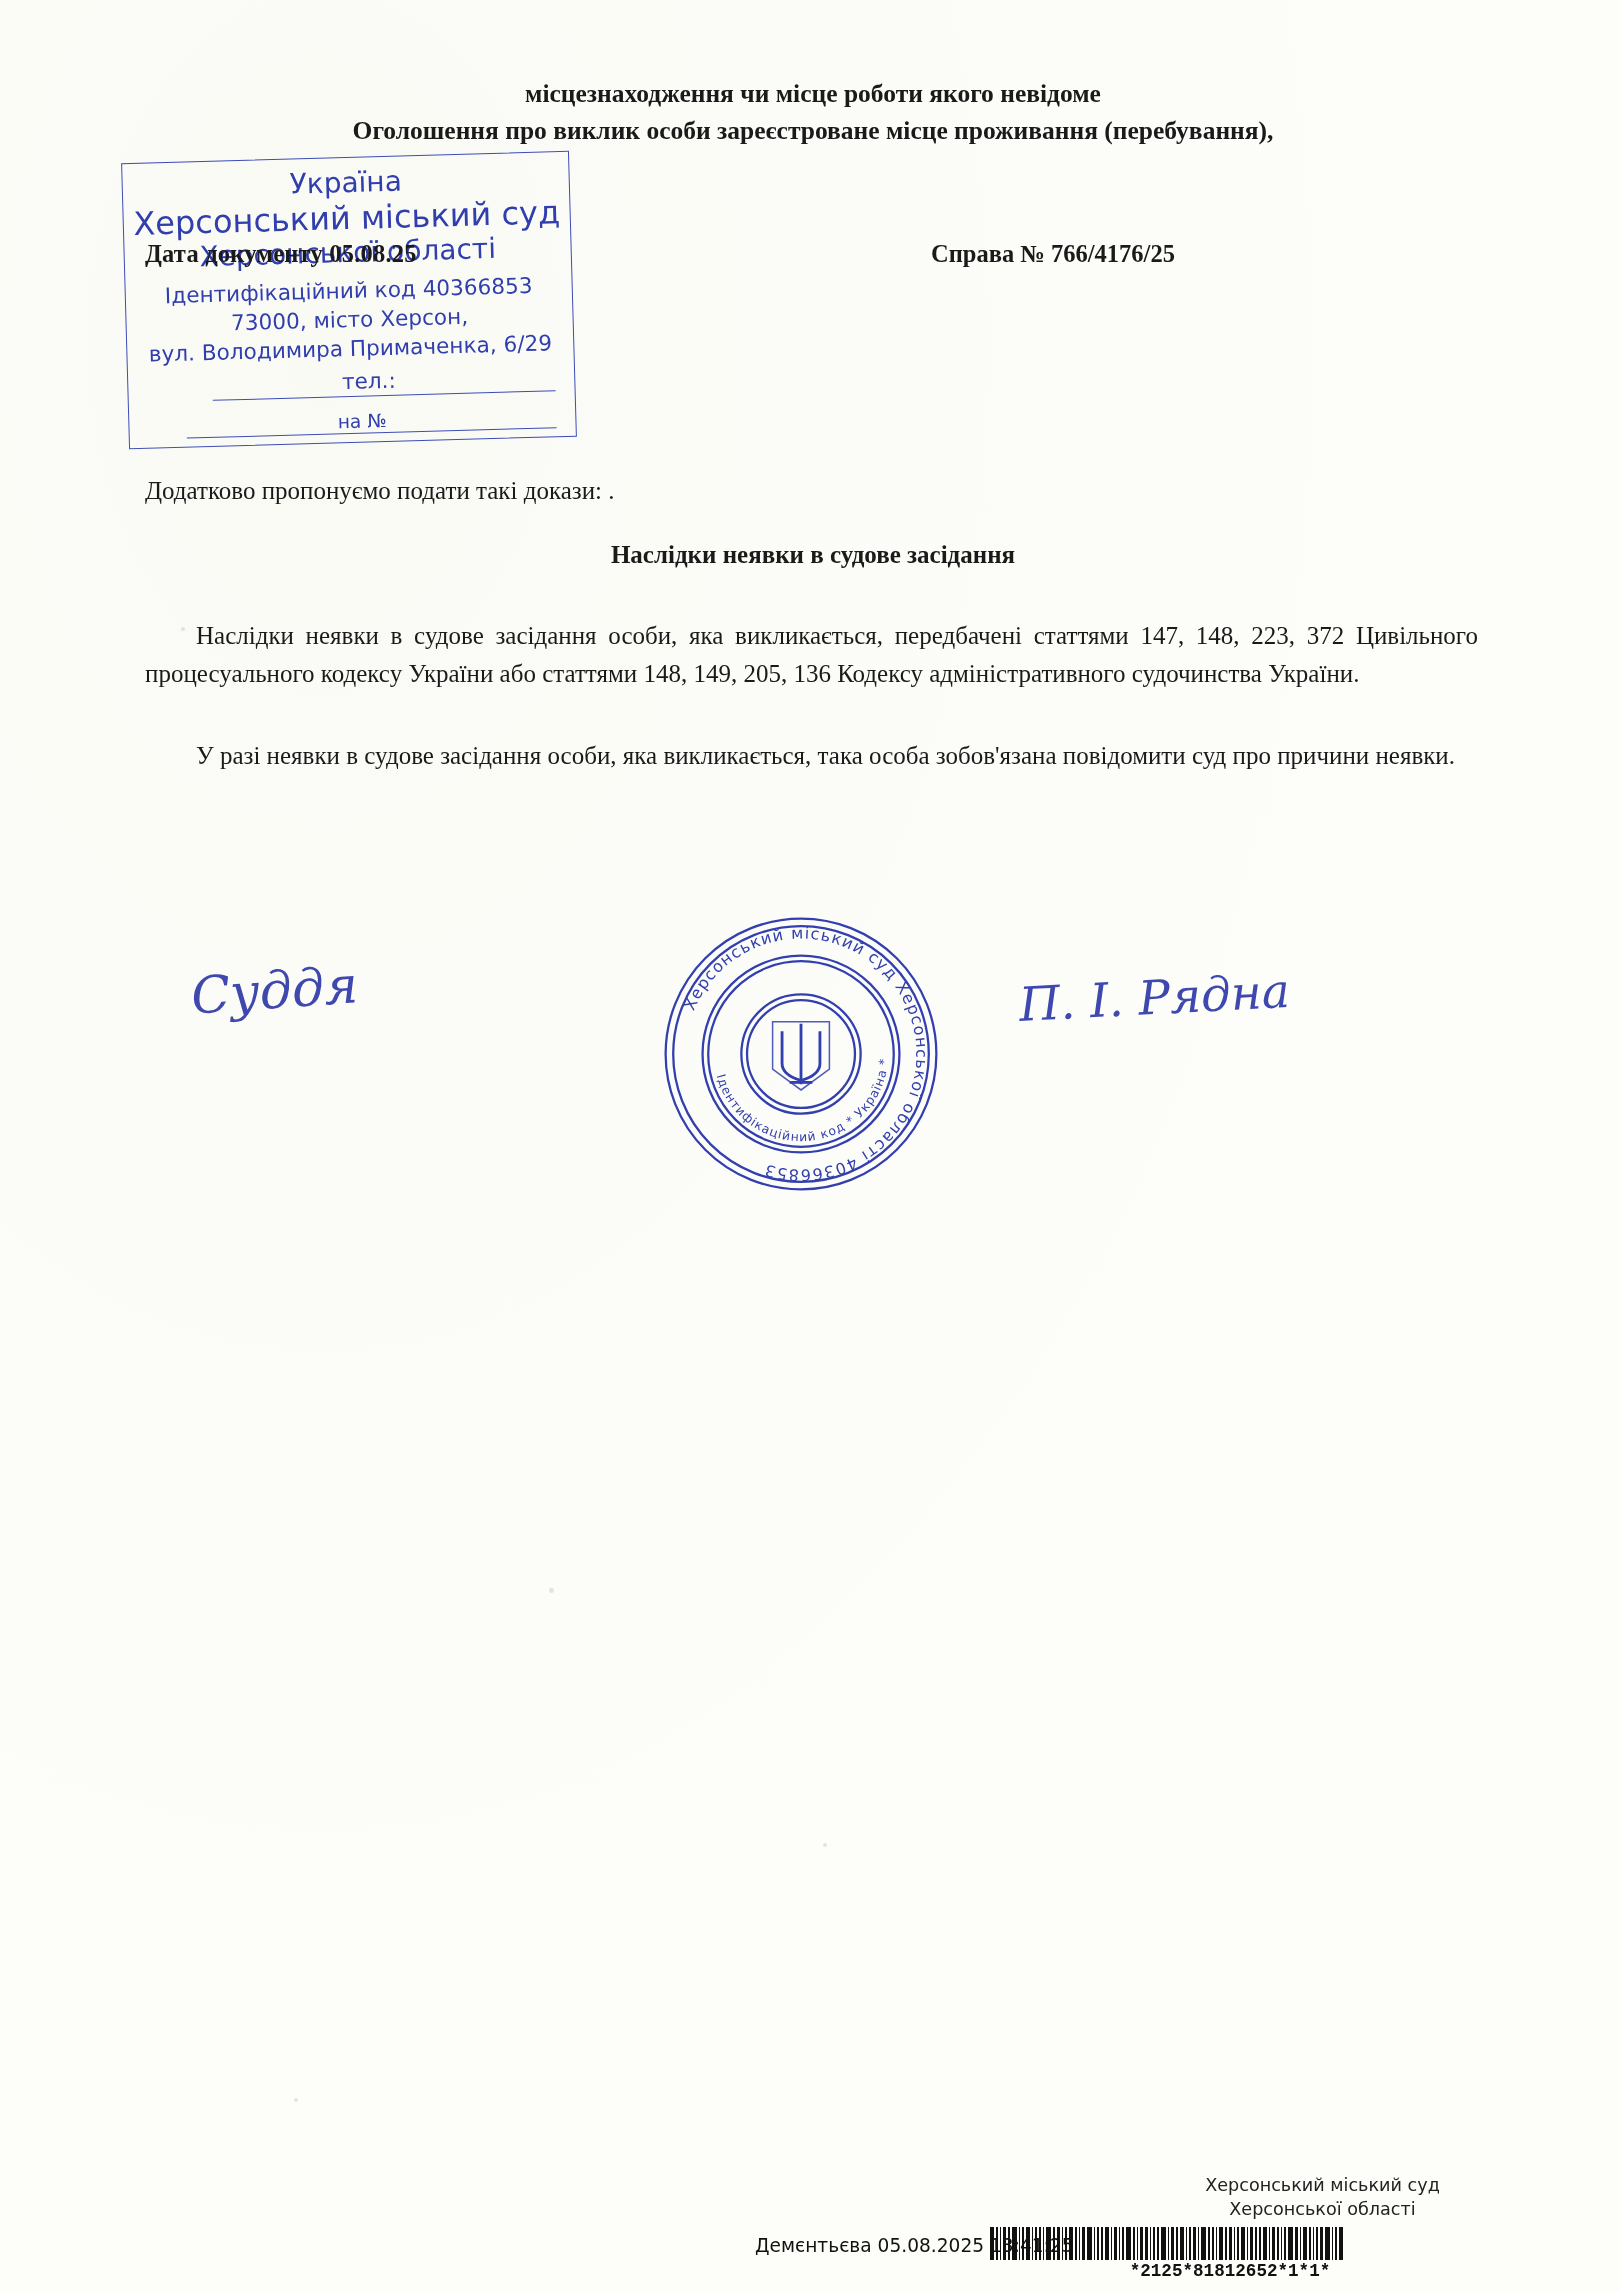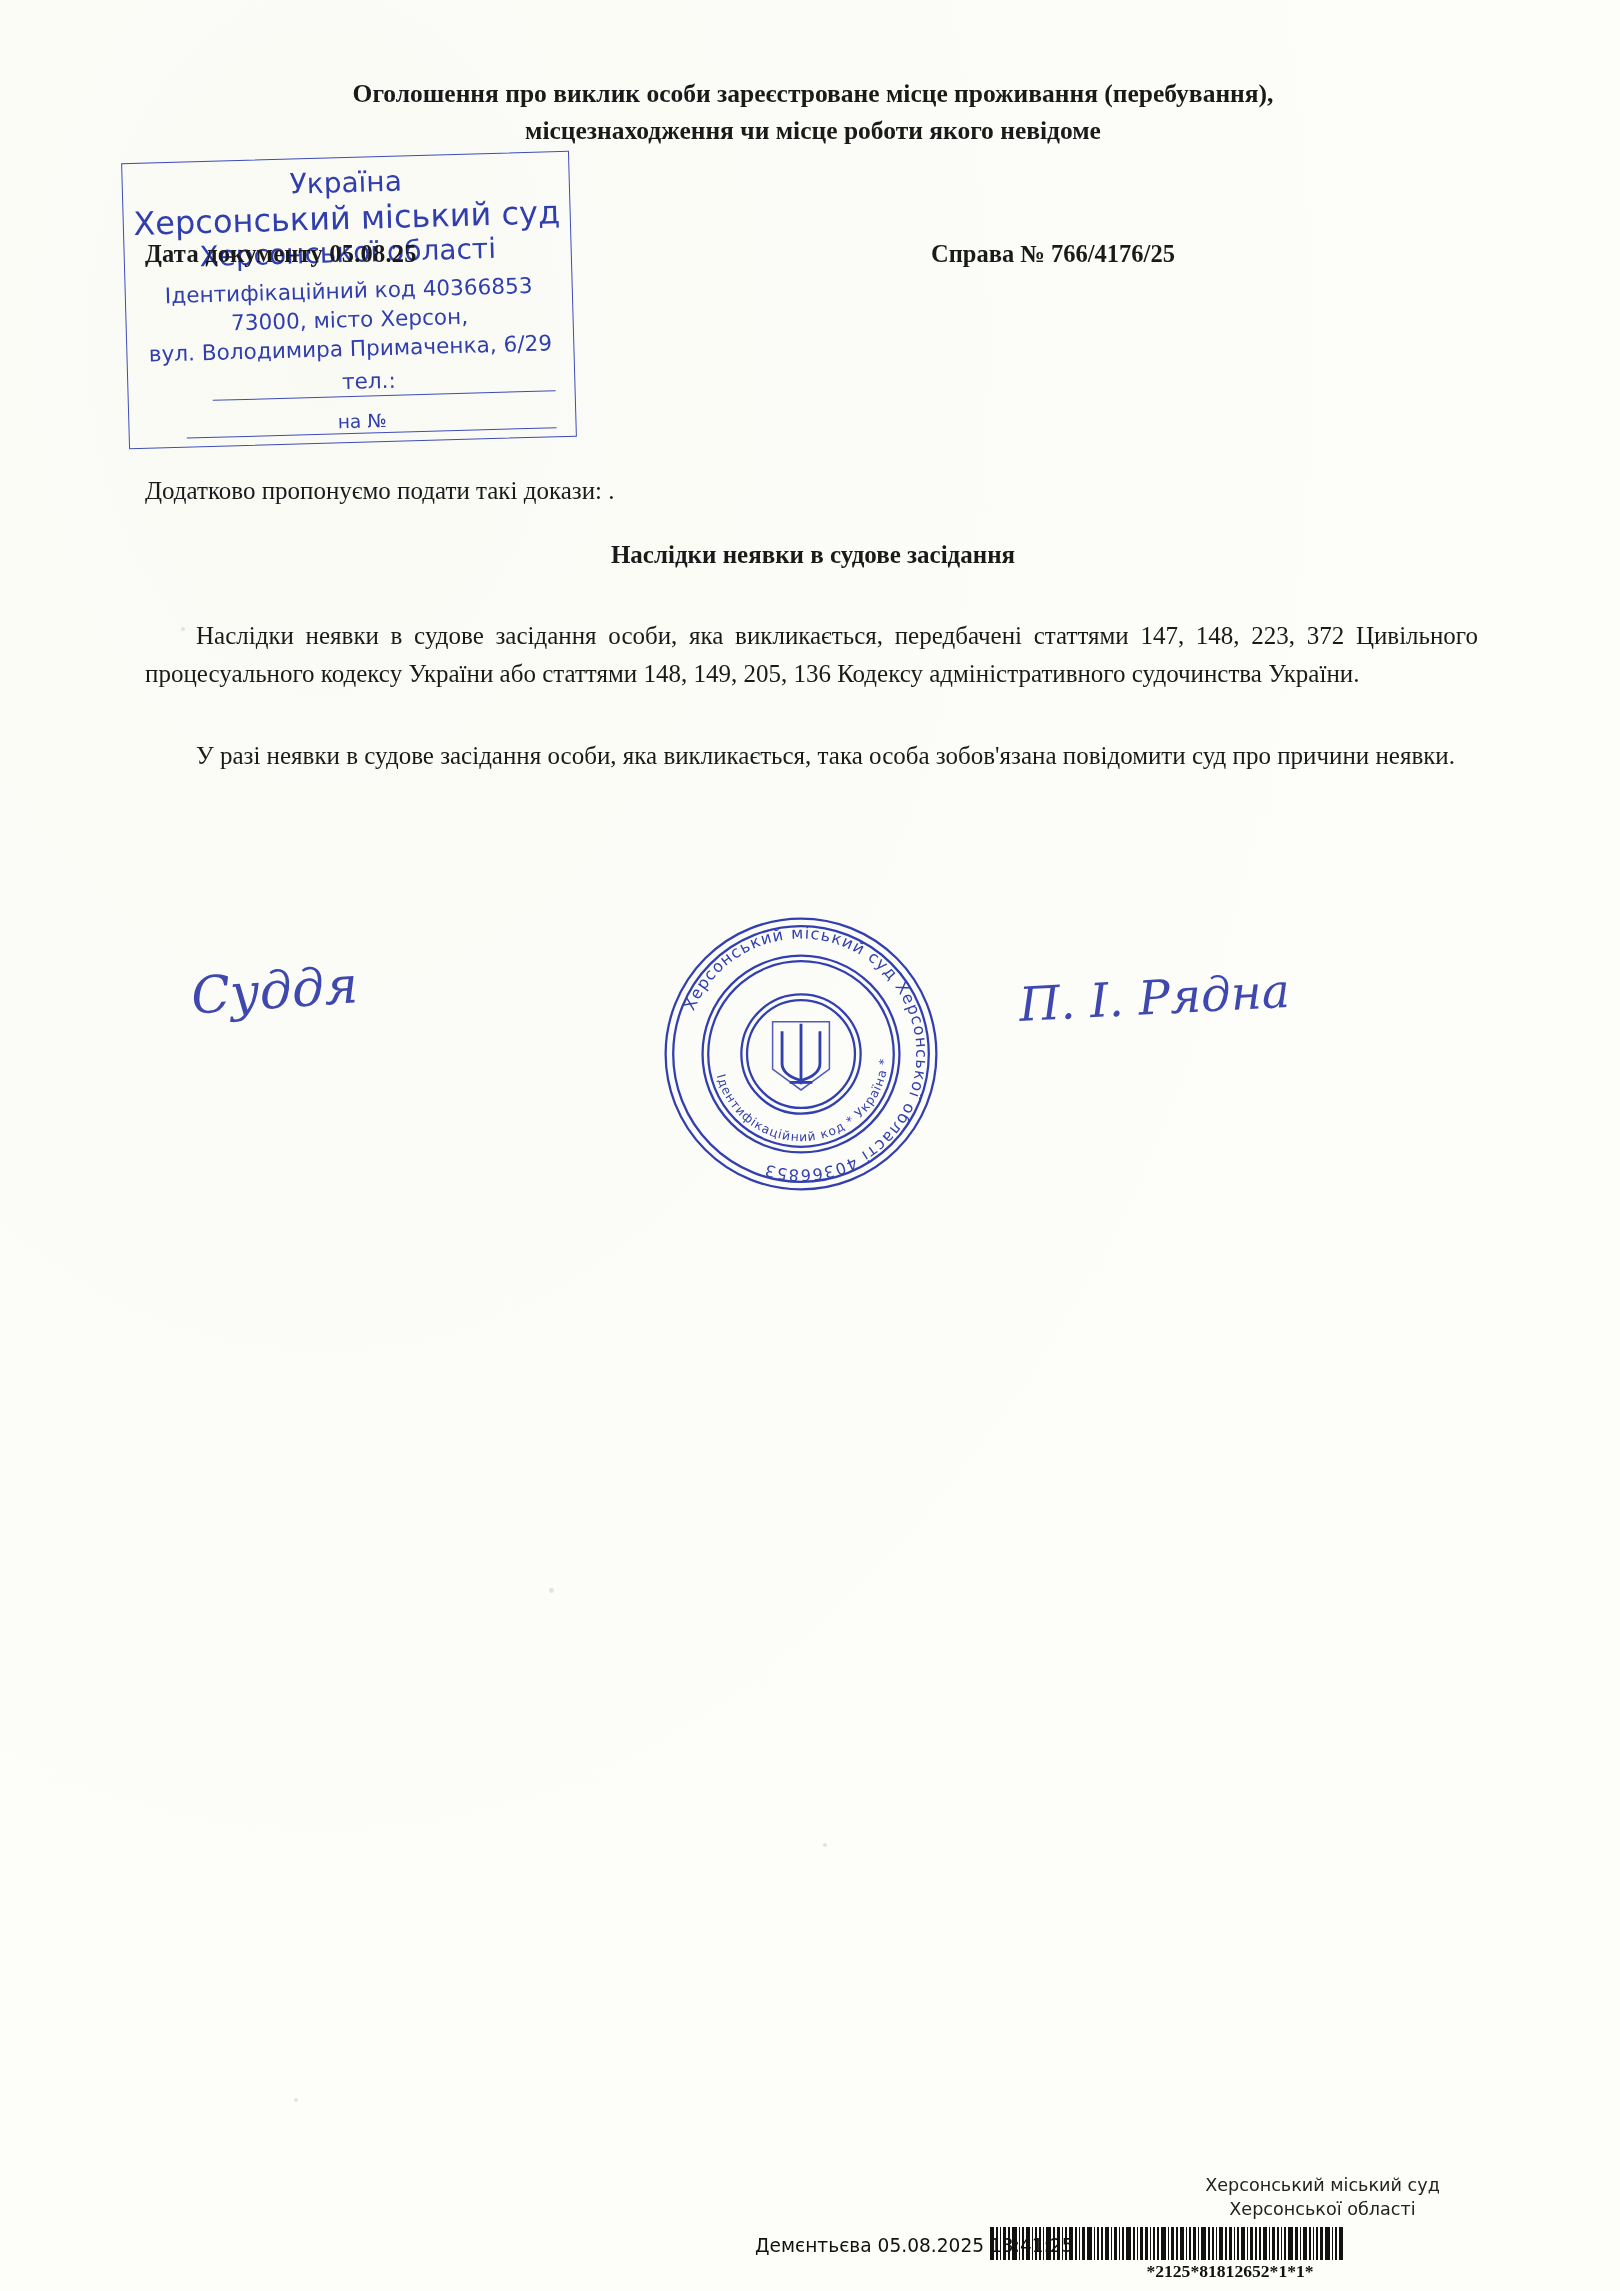"Оголошення про виклик особи" span.title-line { order: before "місцезнаходження чи місце роботи якого" -> after "місцезнаходження чи місце роботи якого" }
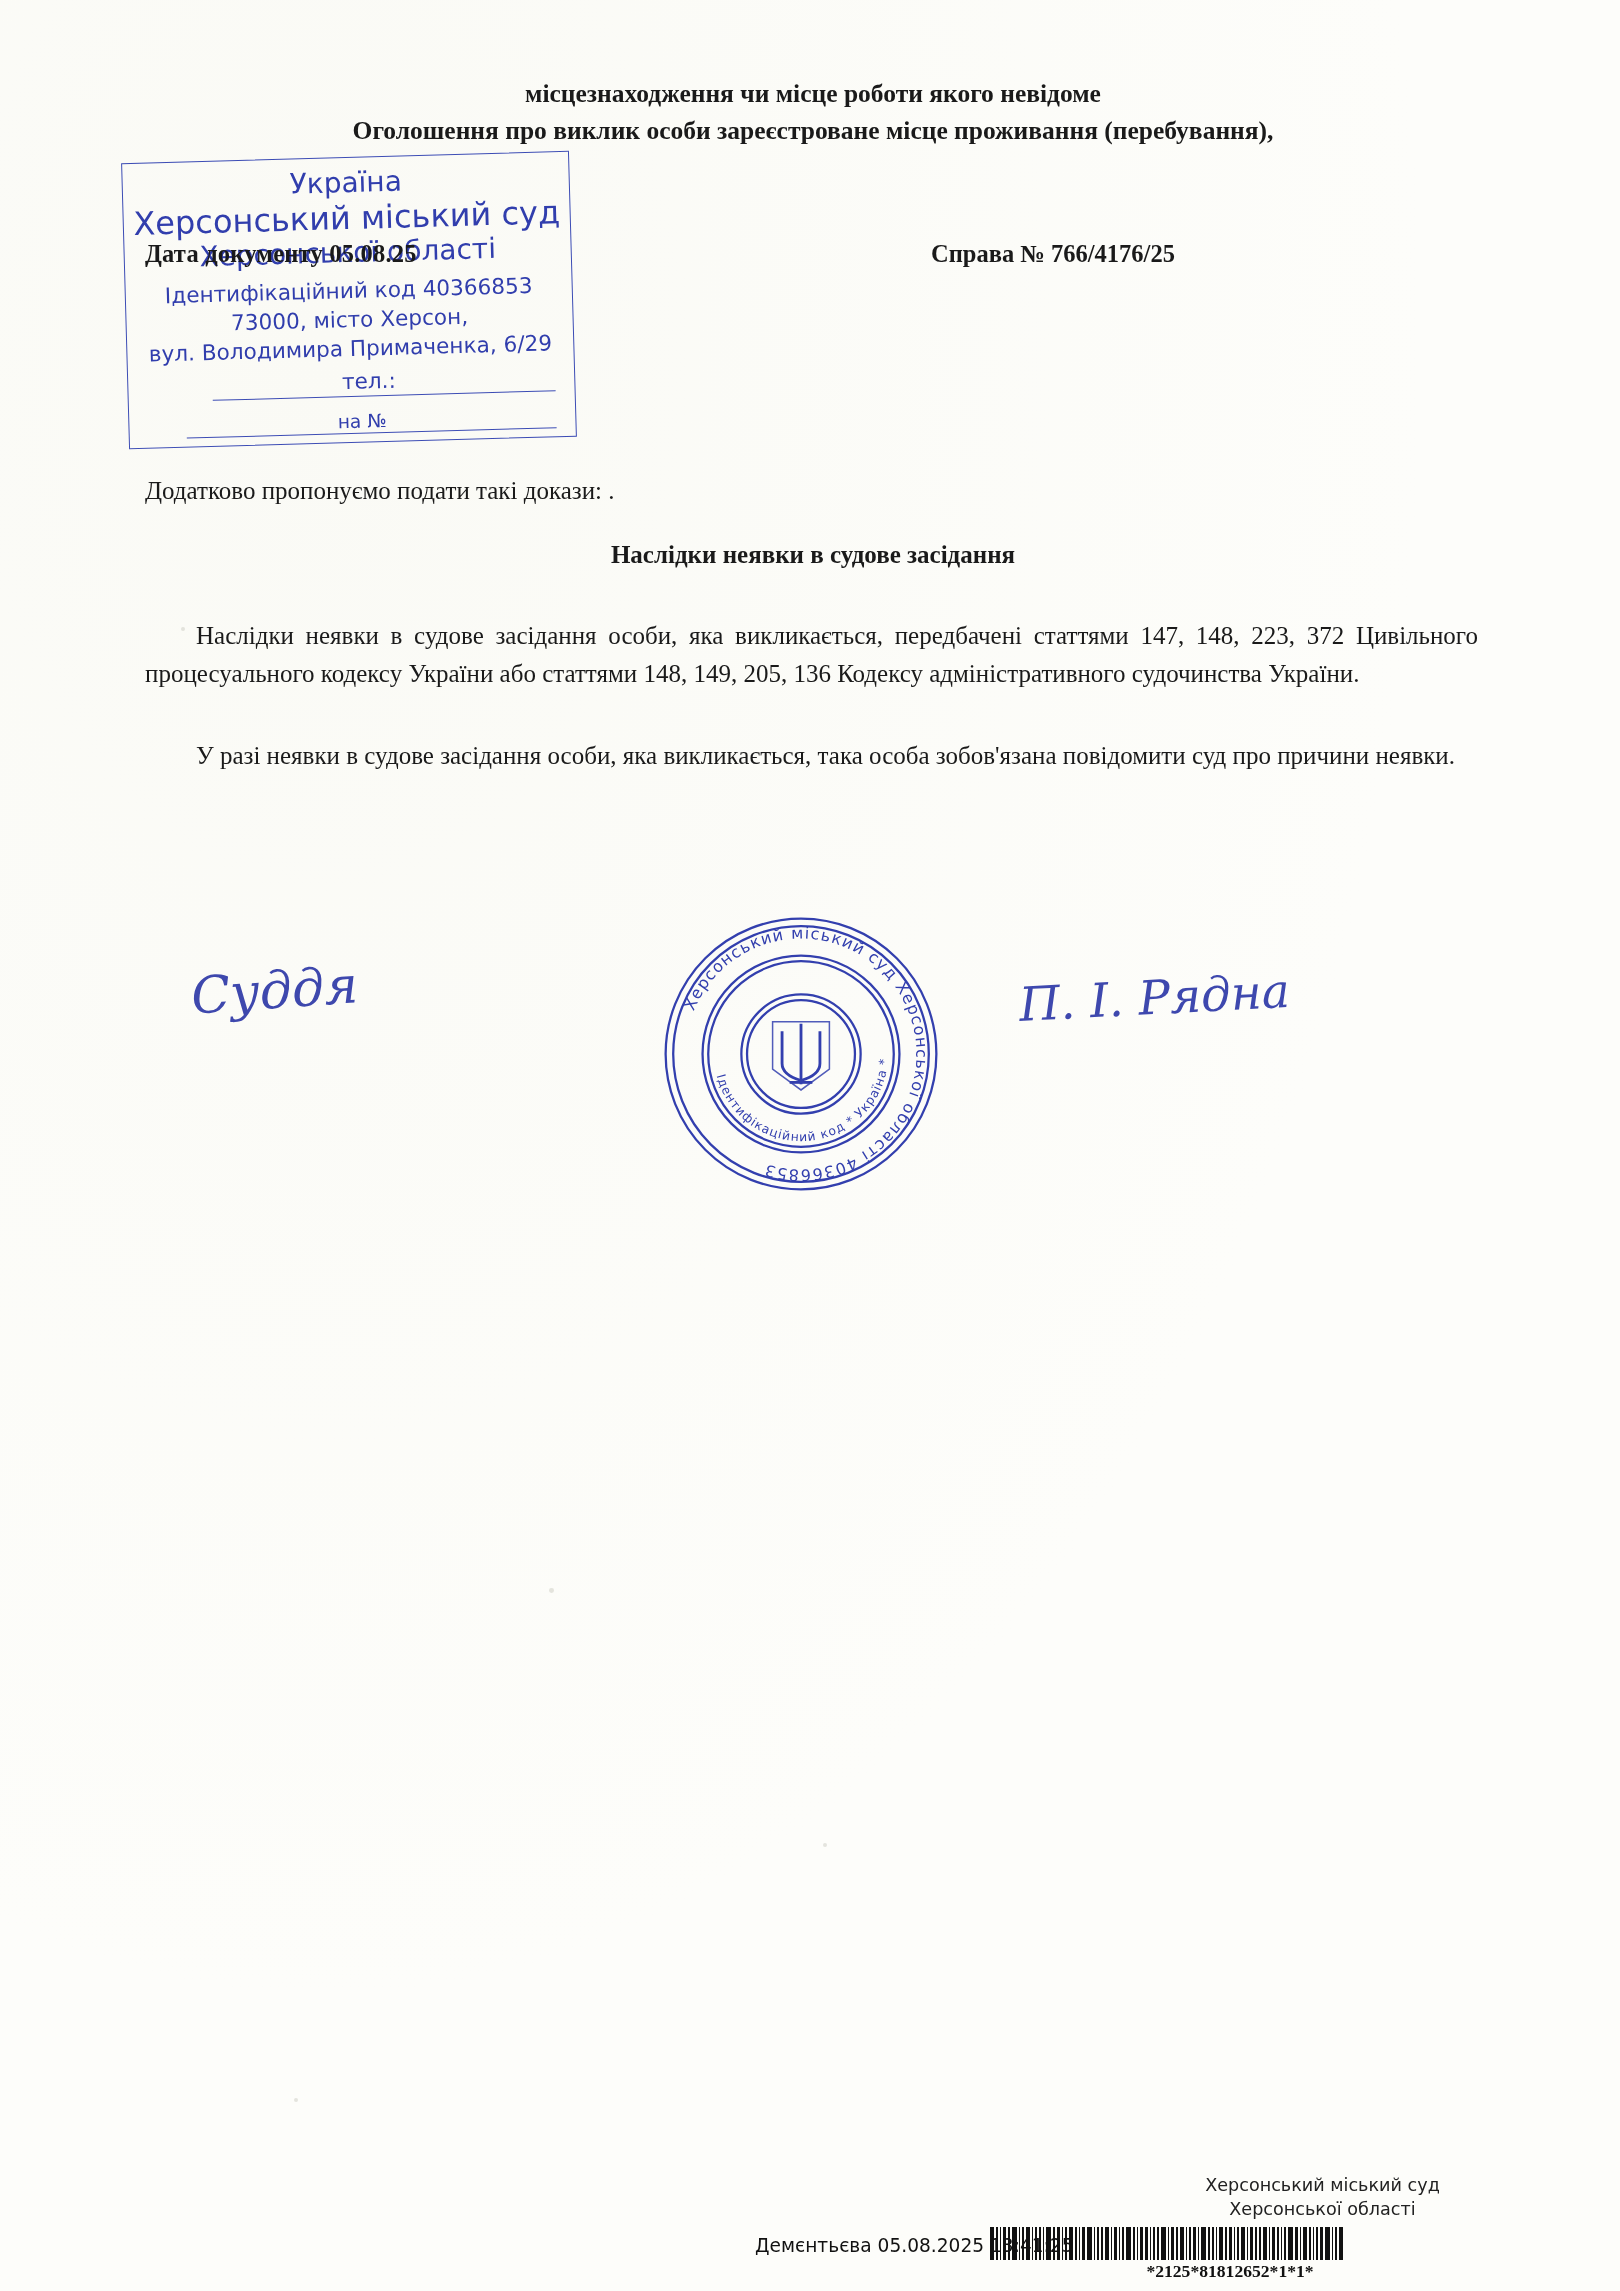"*2125*81812652*1*1*" .barcode-text { font-family: Liberation Serif, serif -> Liberation Mono, monospace }
